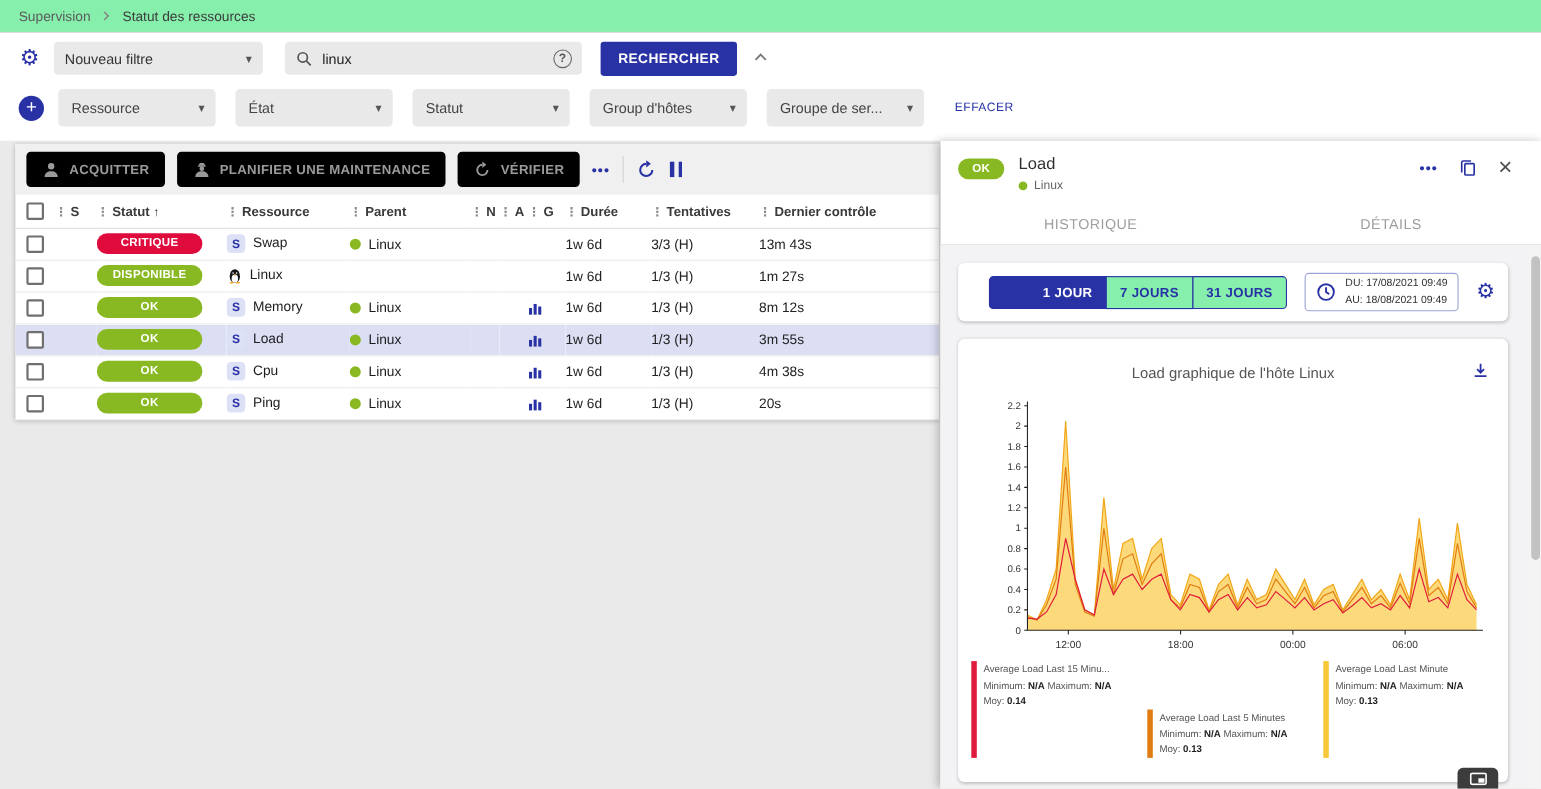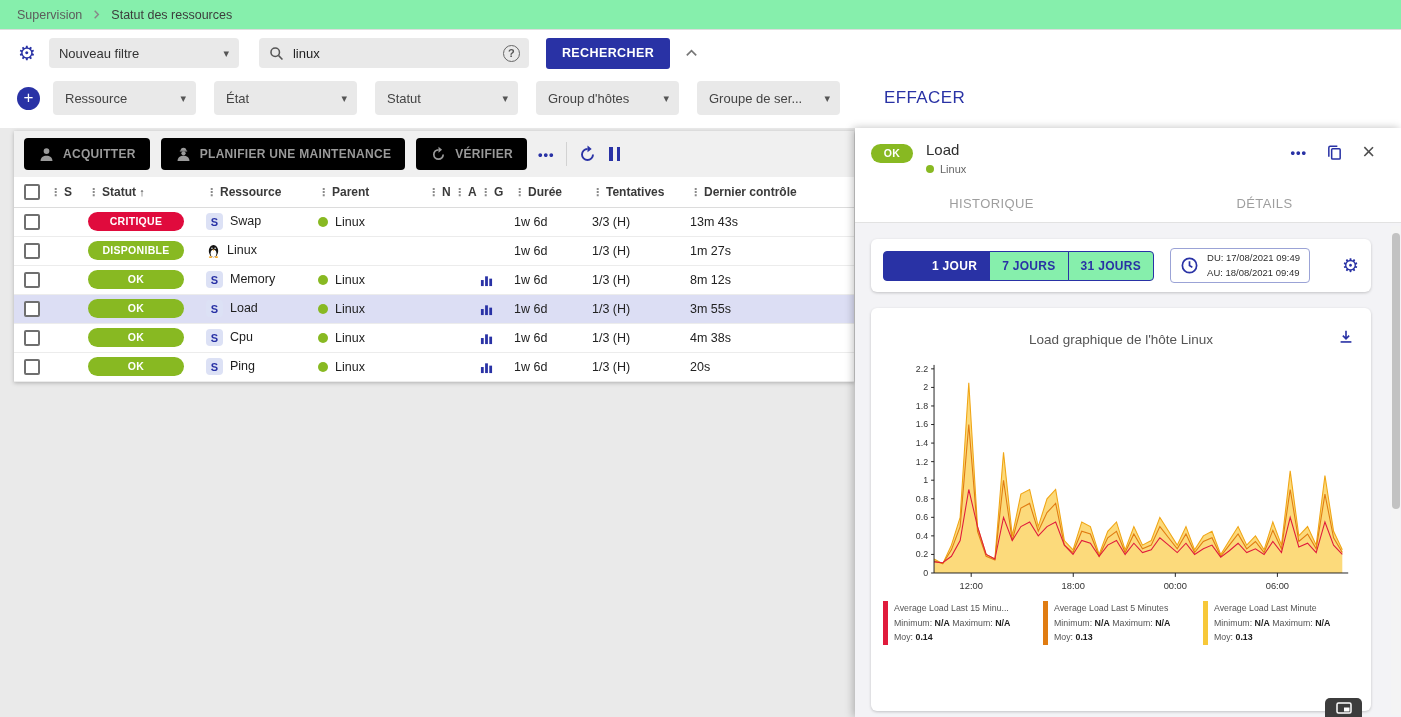"EFFACER" .effacer { font-size: 17px -> 11px; margin-left: 44px -> 28px }
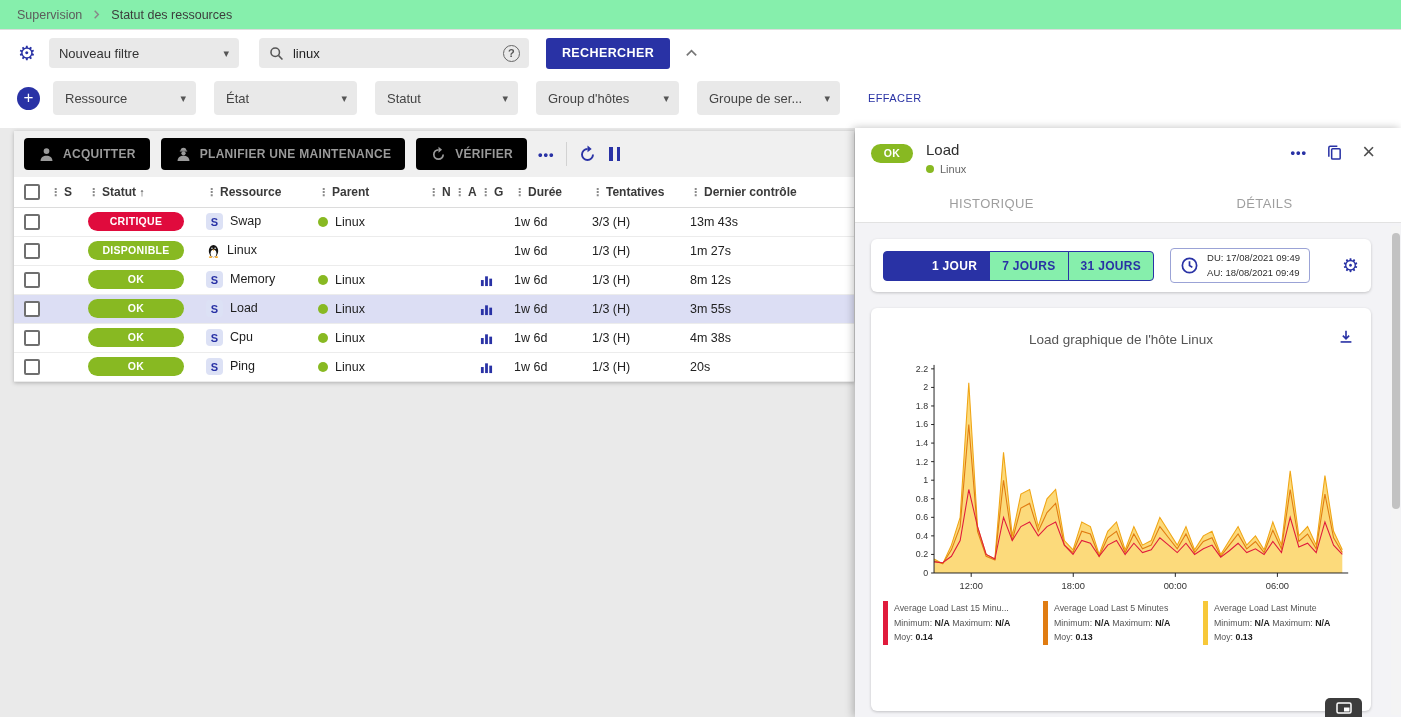"1 JOUR" .range-btn:first-child { margin-left: 0 -> 16px }
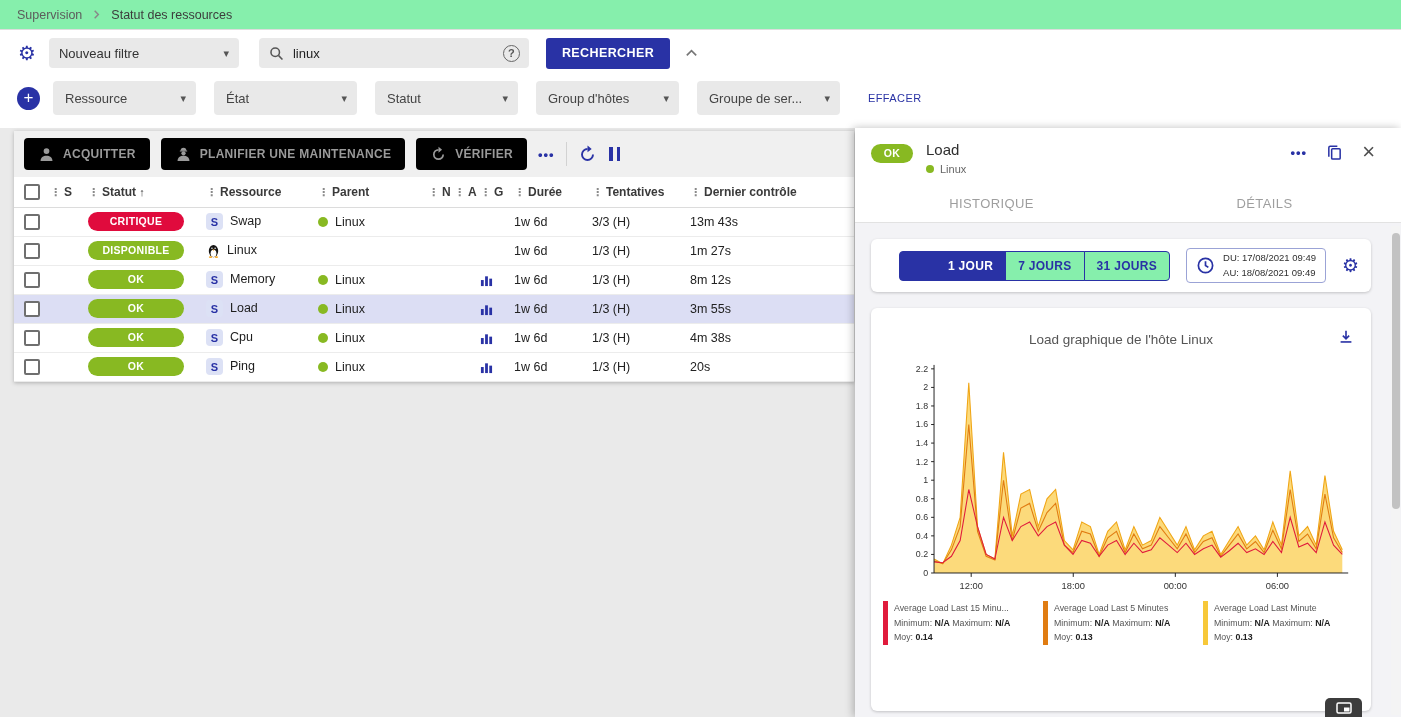"Average Load Last 5 Minutes" div.legend-item { margin-top: none -> 44px }
